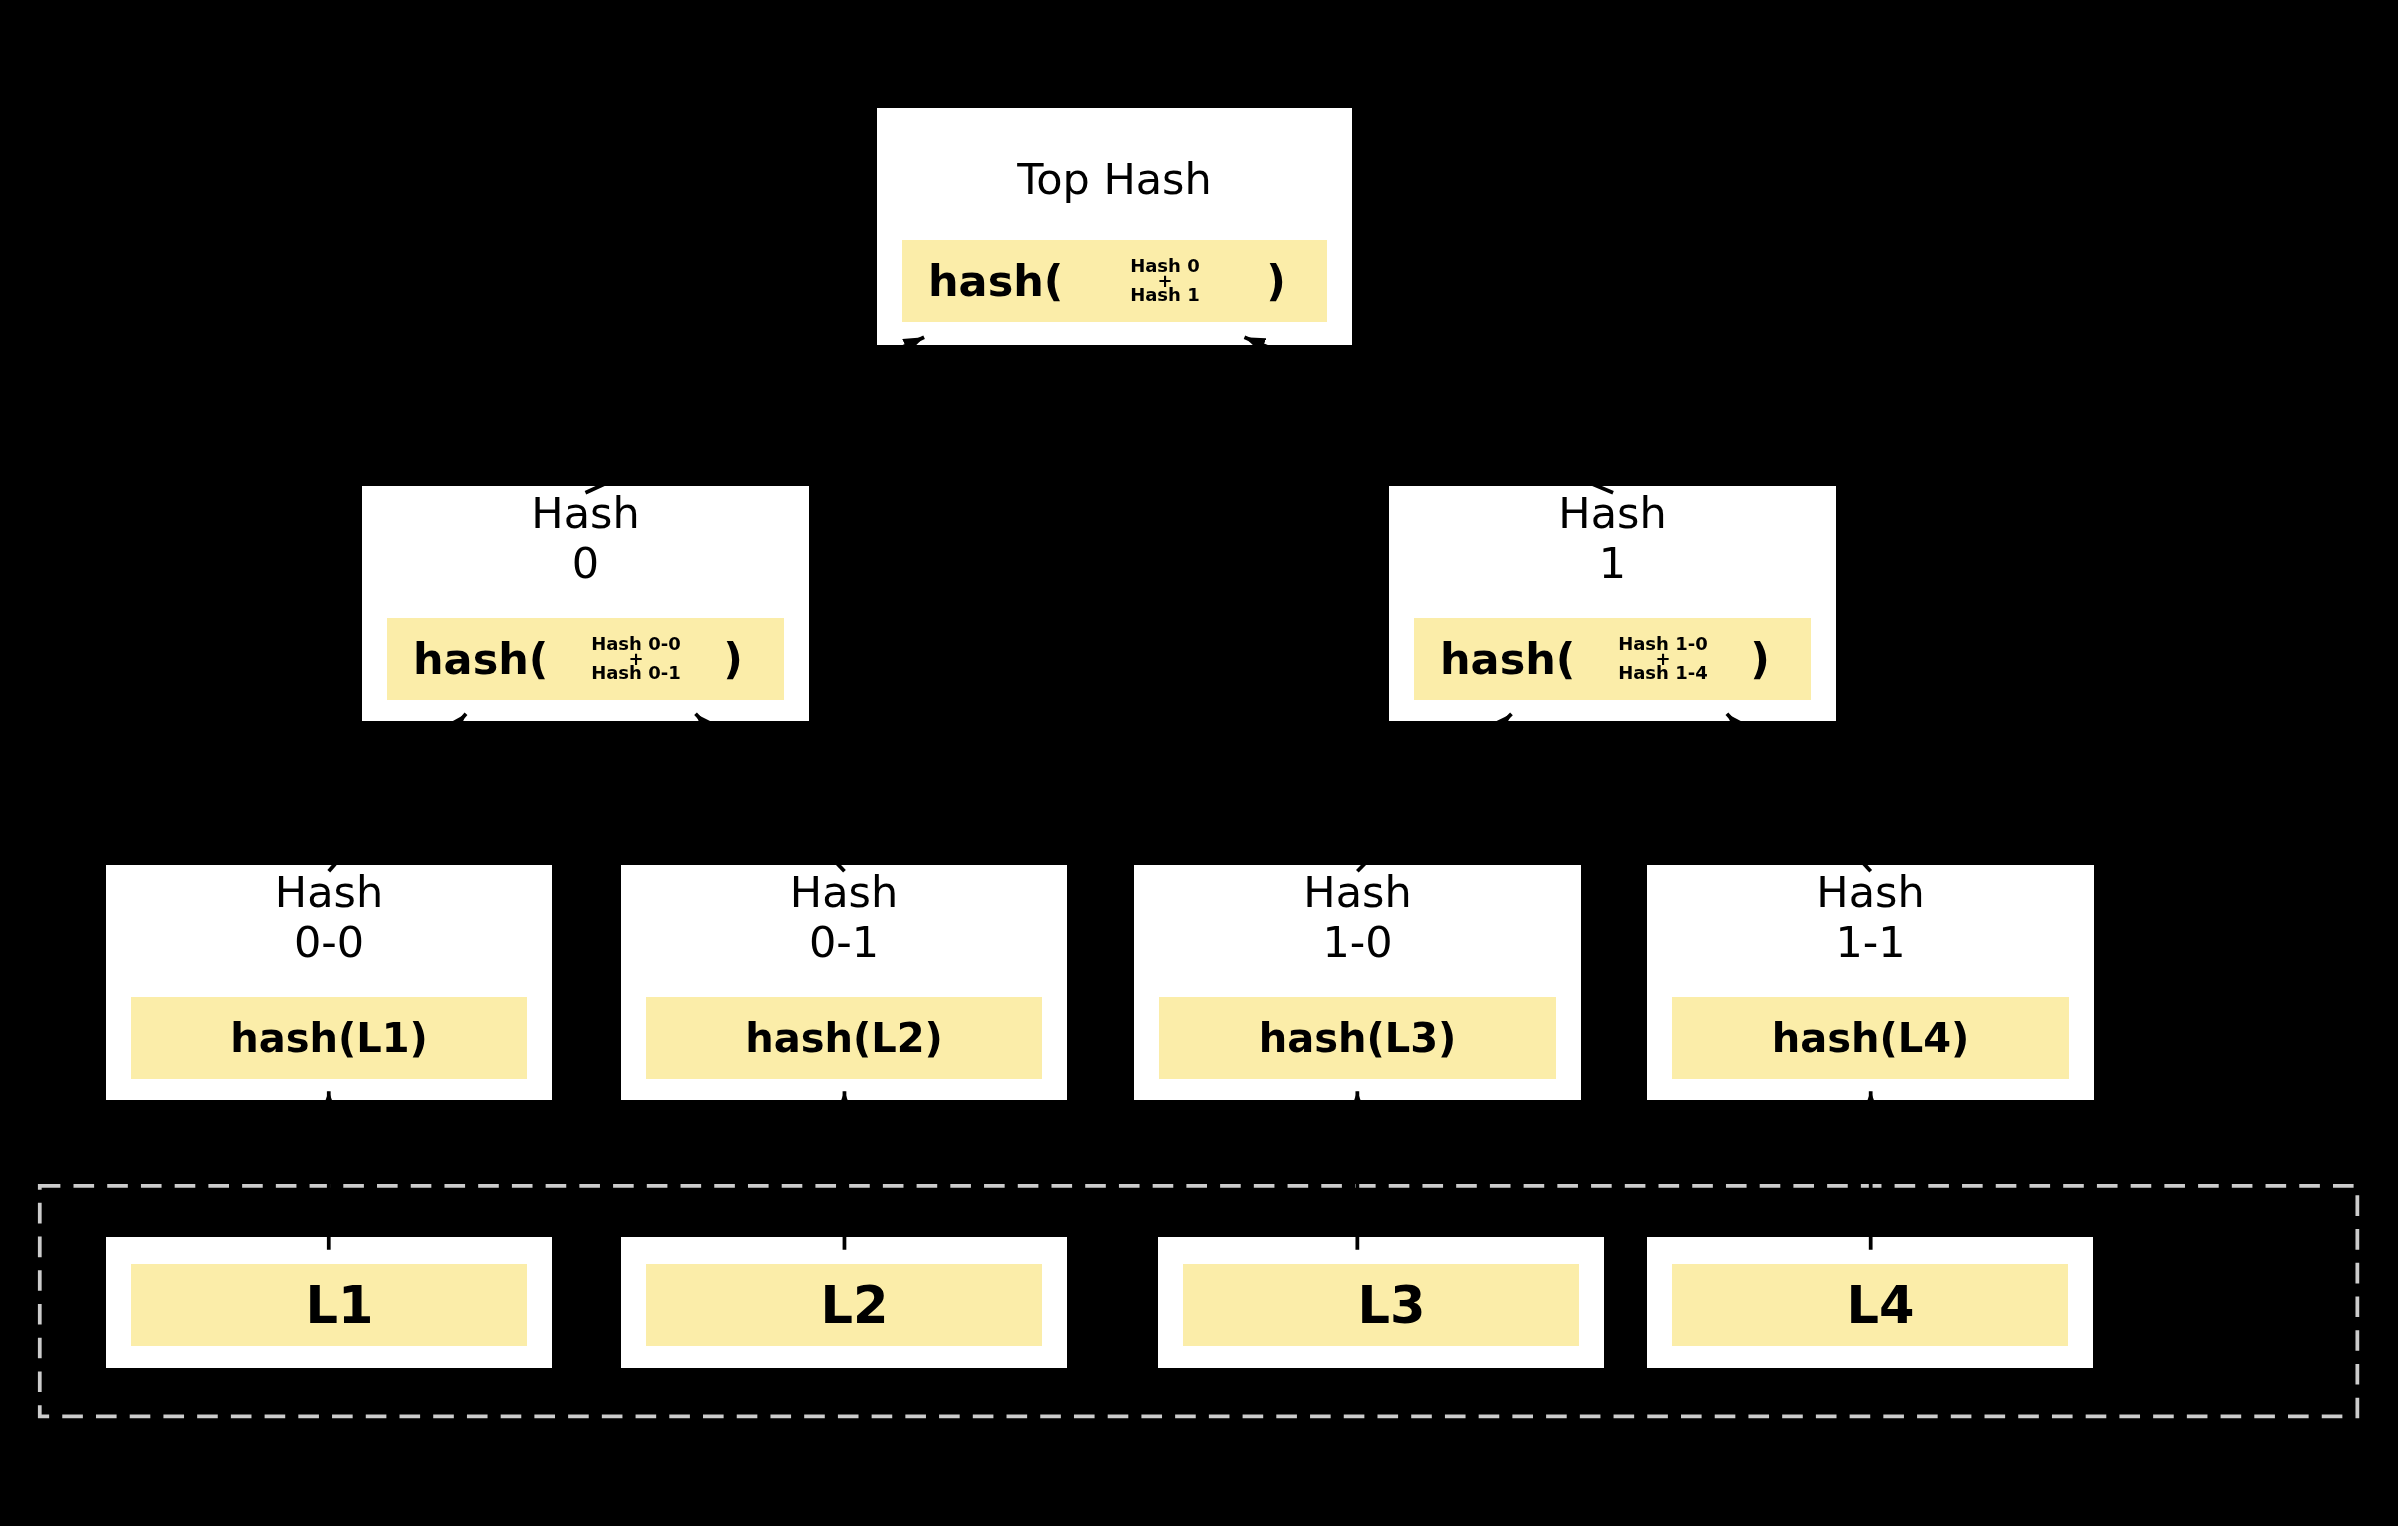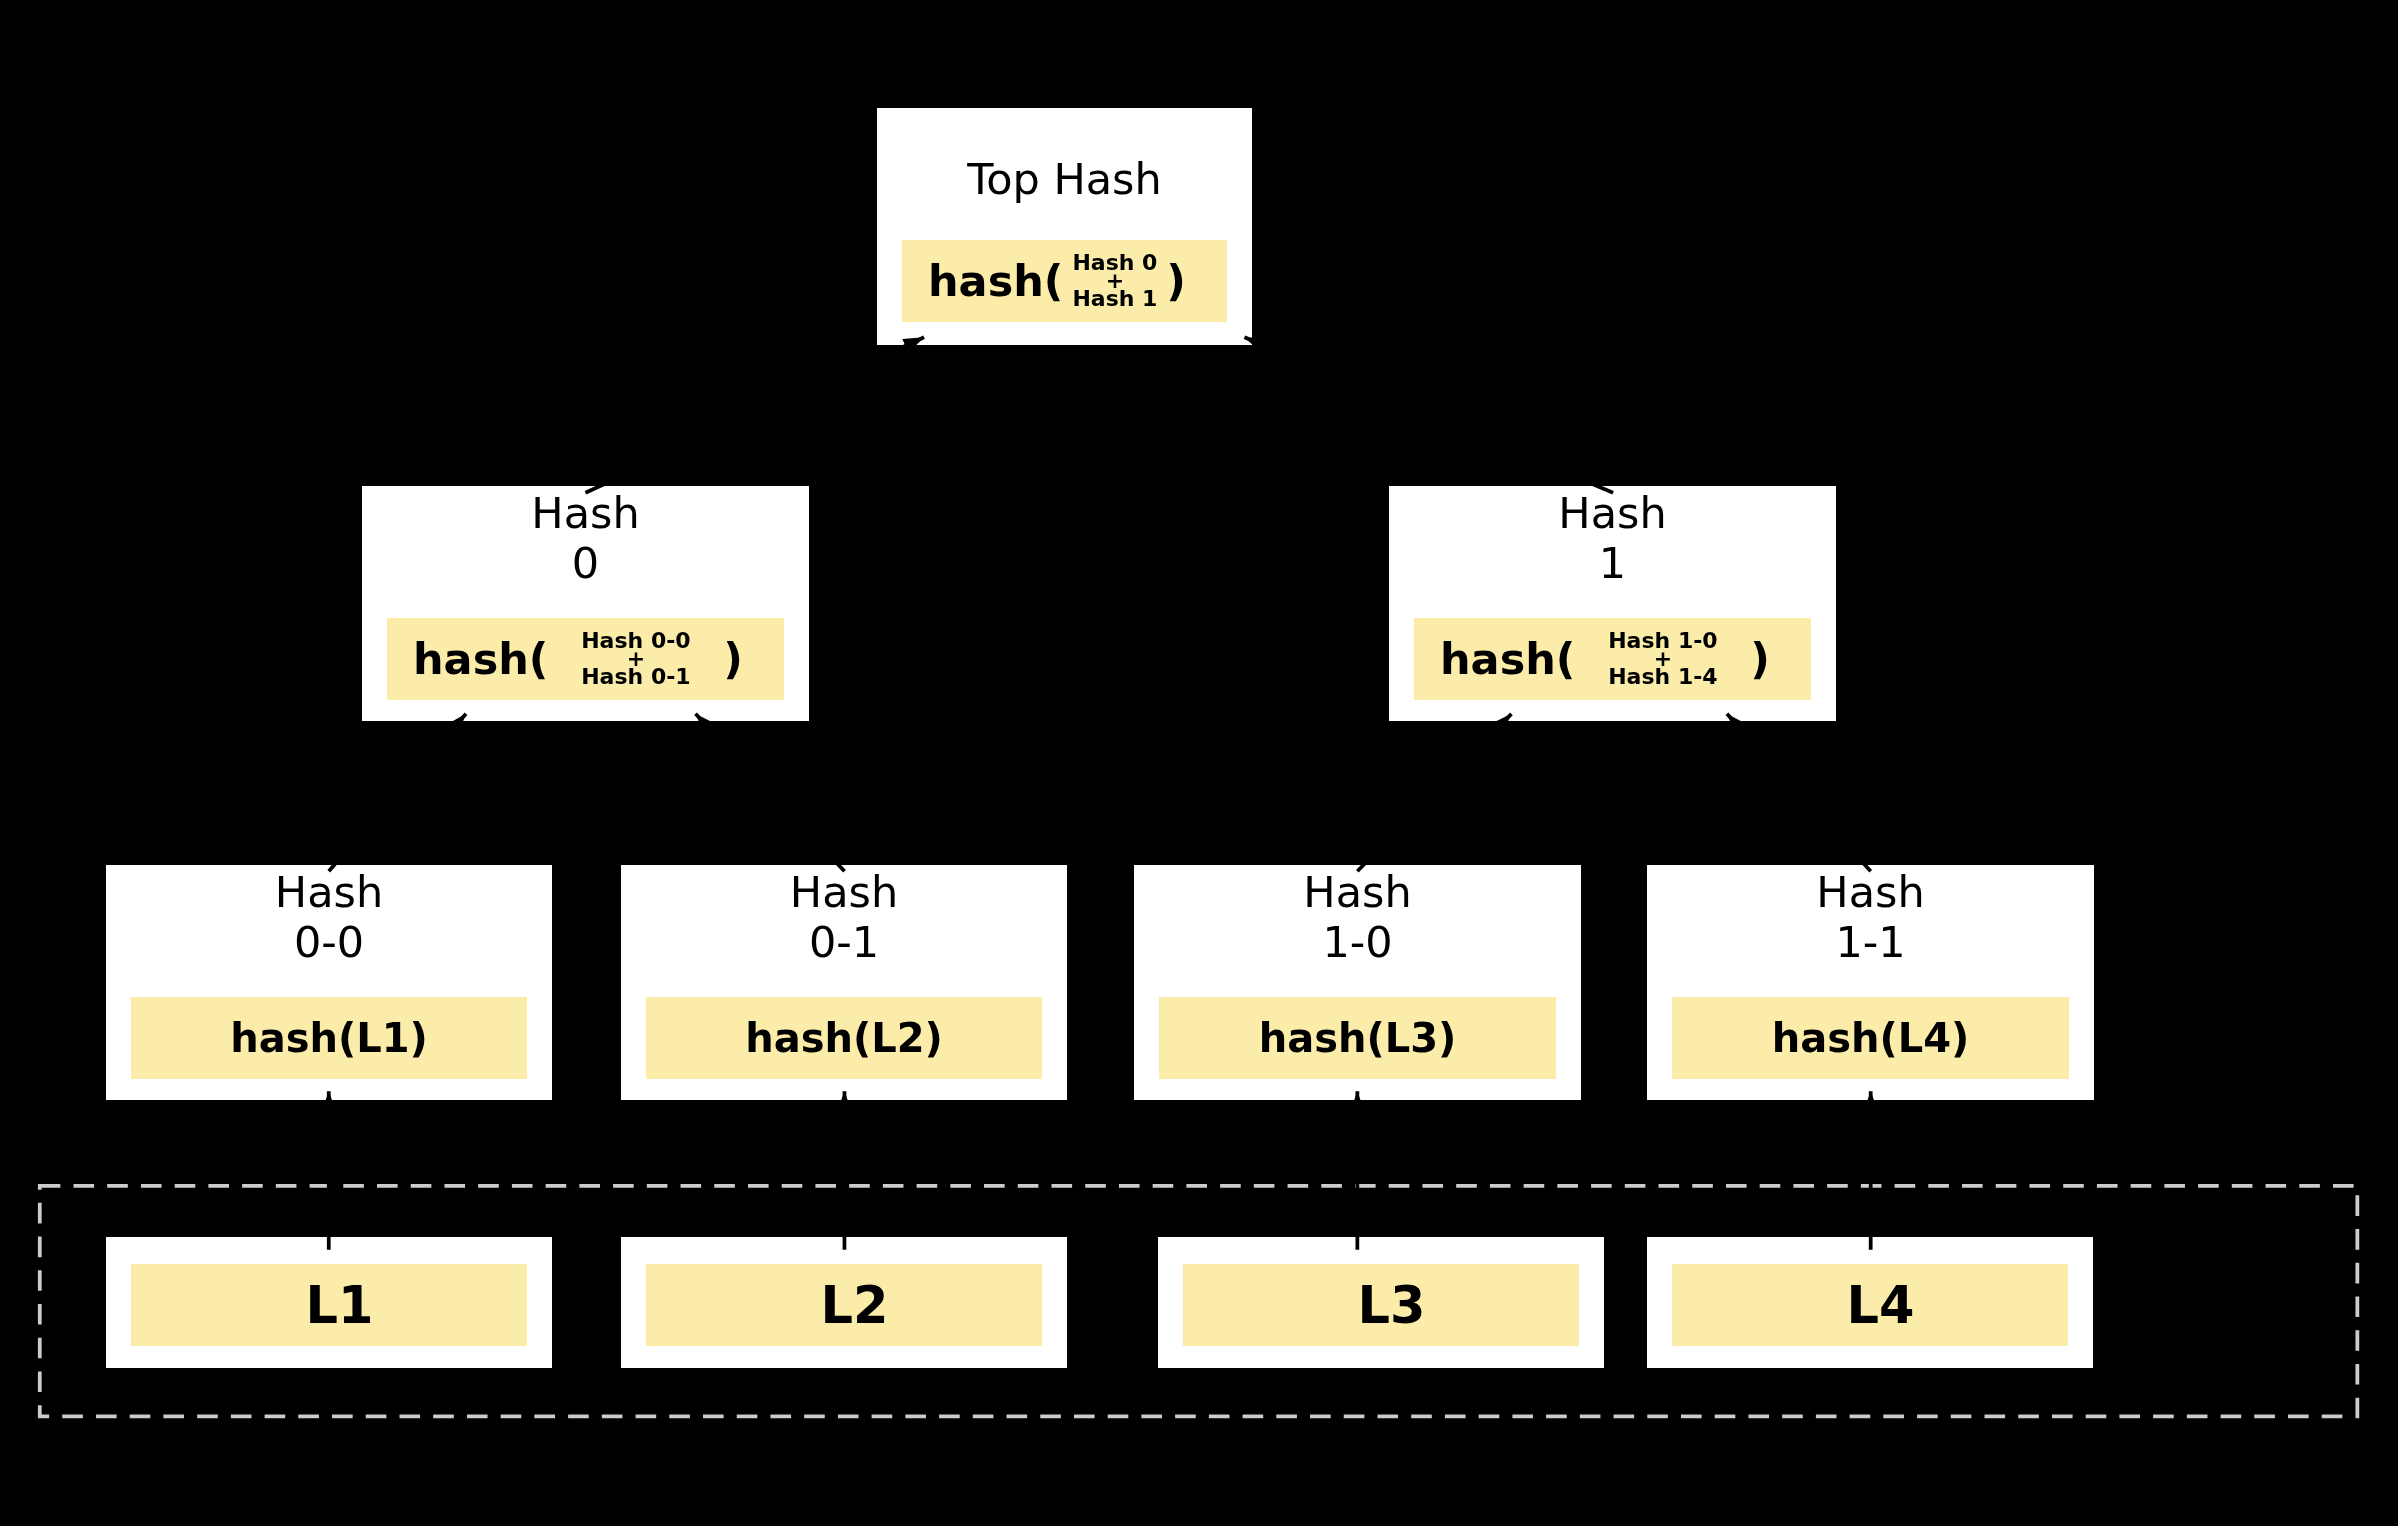"Top Hash" #top-hash { width: 375px -> 475px }
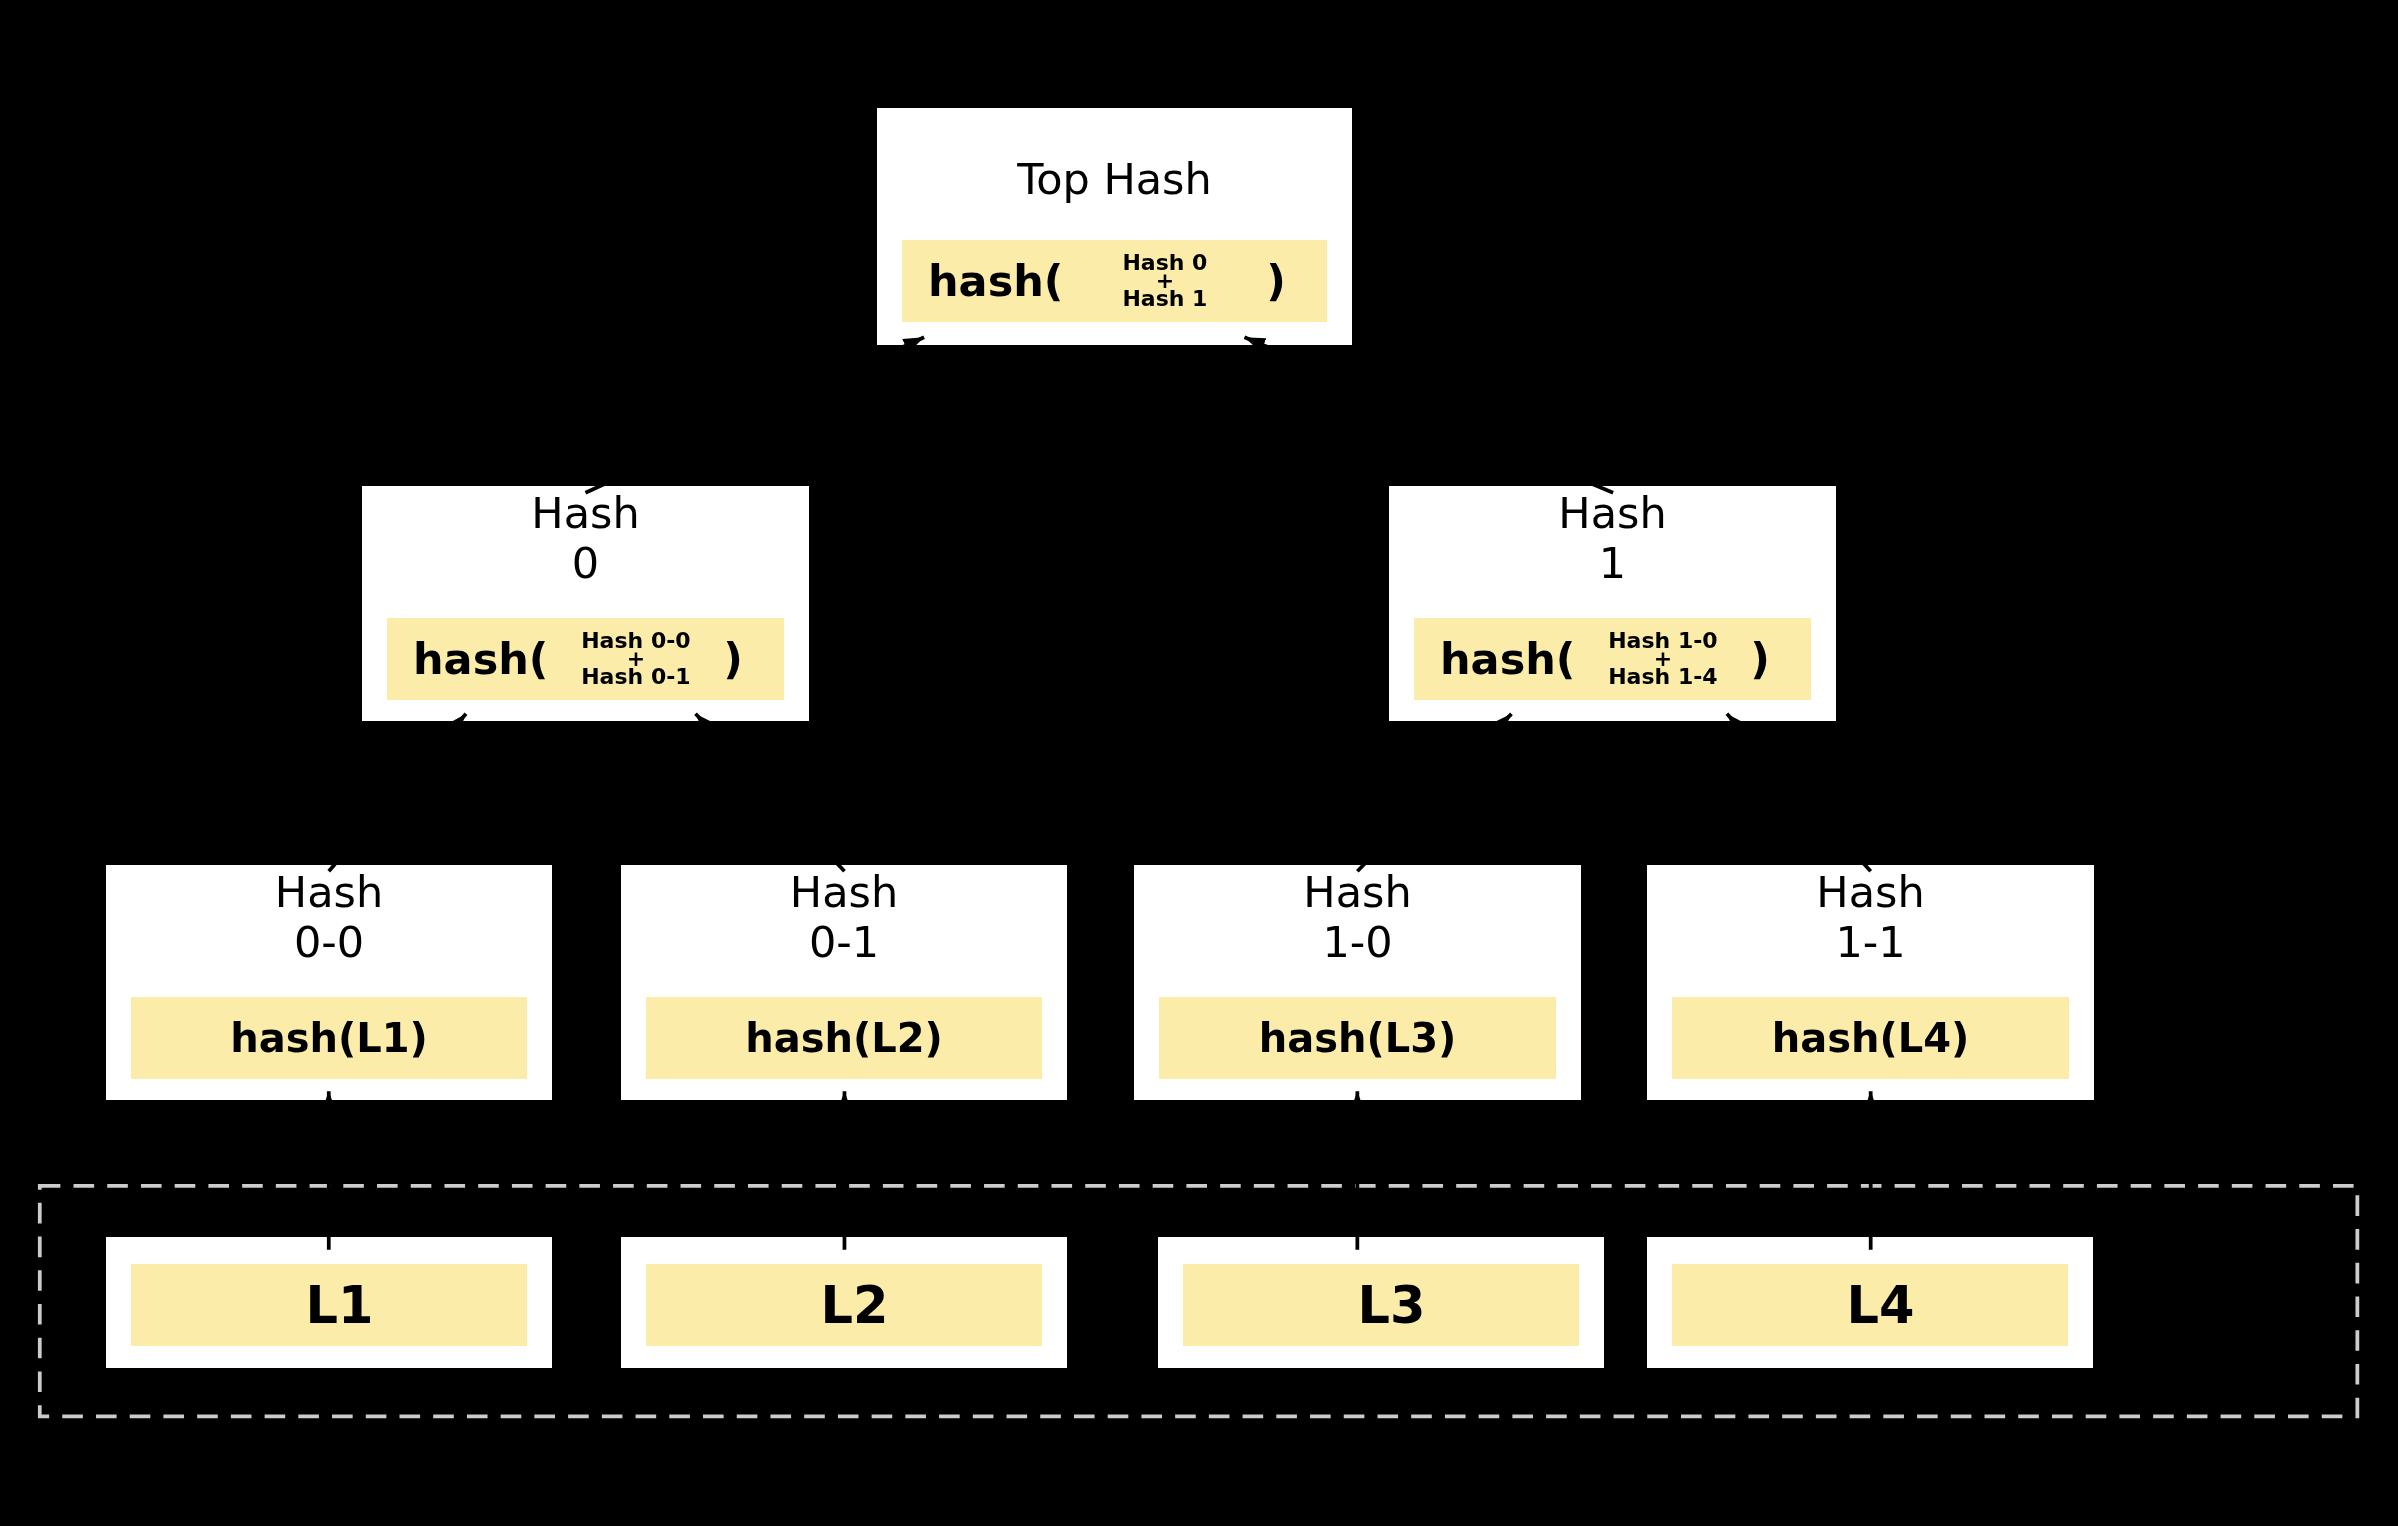"Hash 0" .band .stack { font-size: 22px -> 18px }
